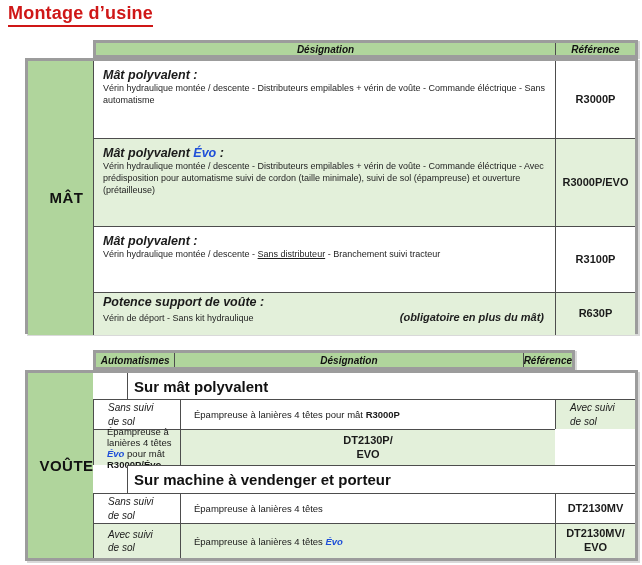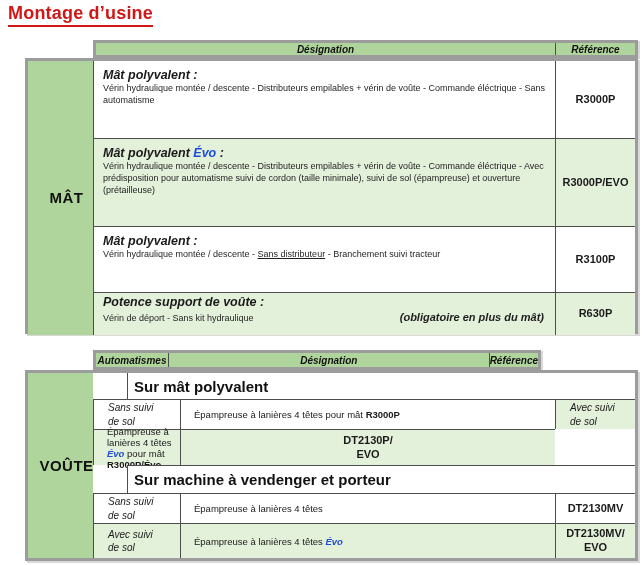"Automatismes" #t2-head { width: 448px -> 482px }
